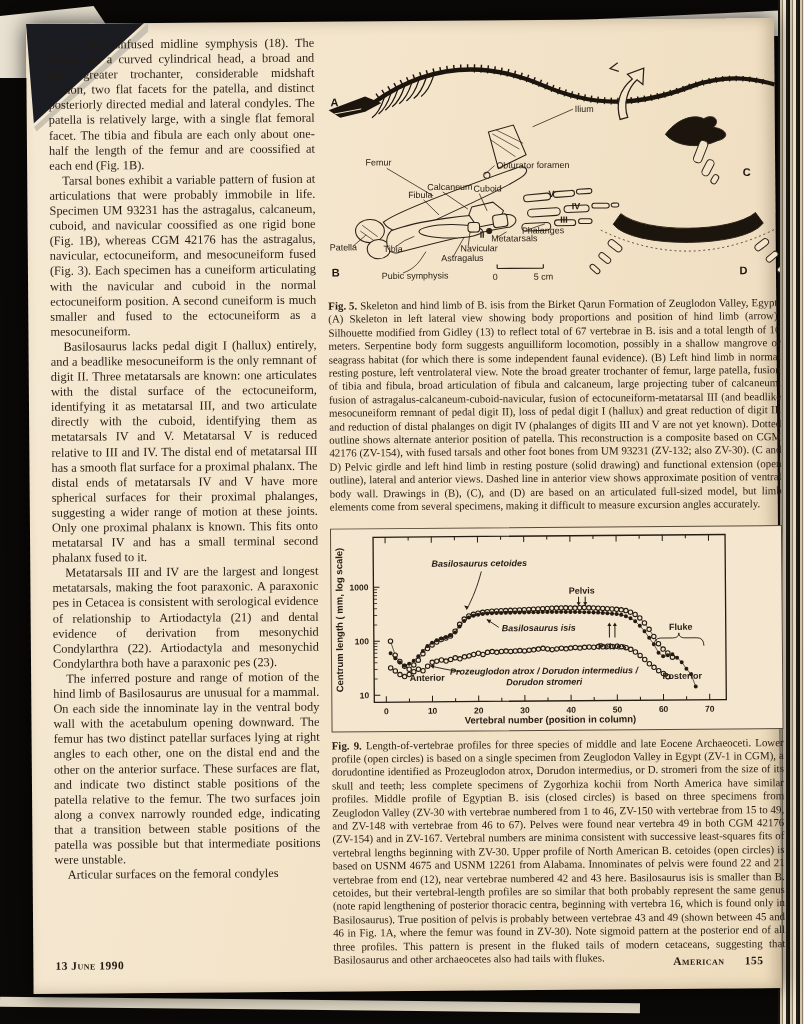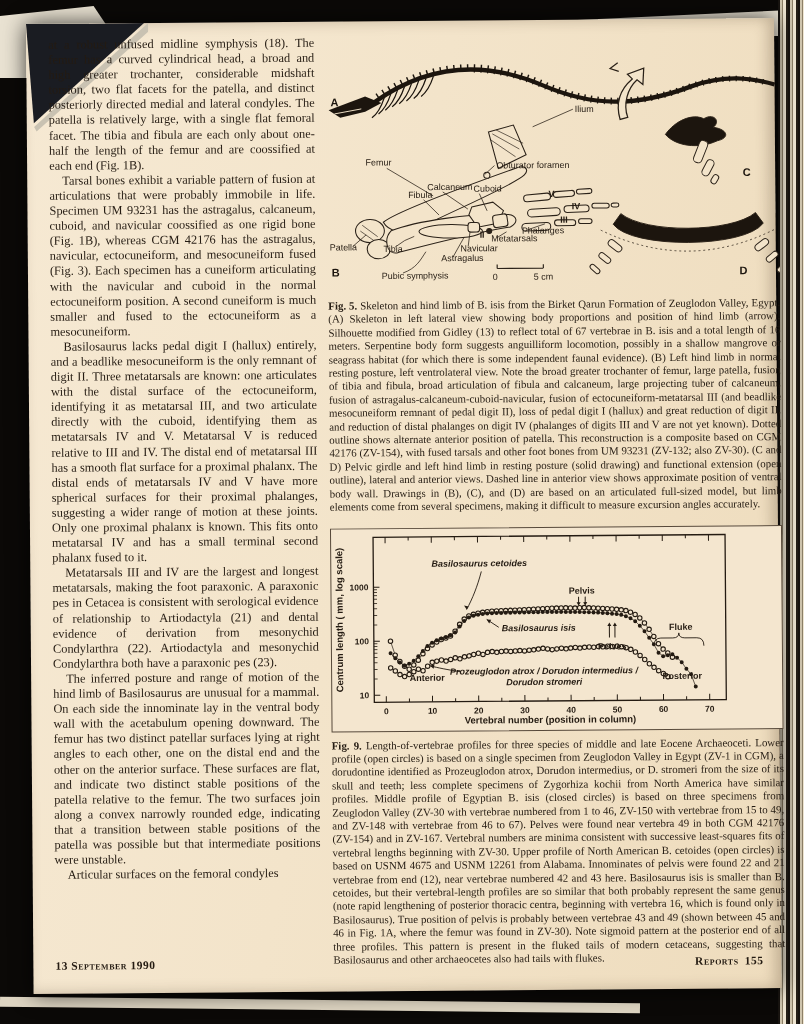"13 September 1990" span.date { text: September -> June }
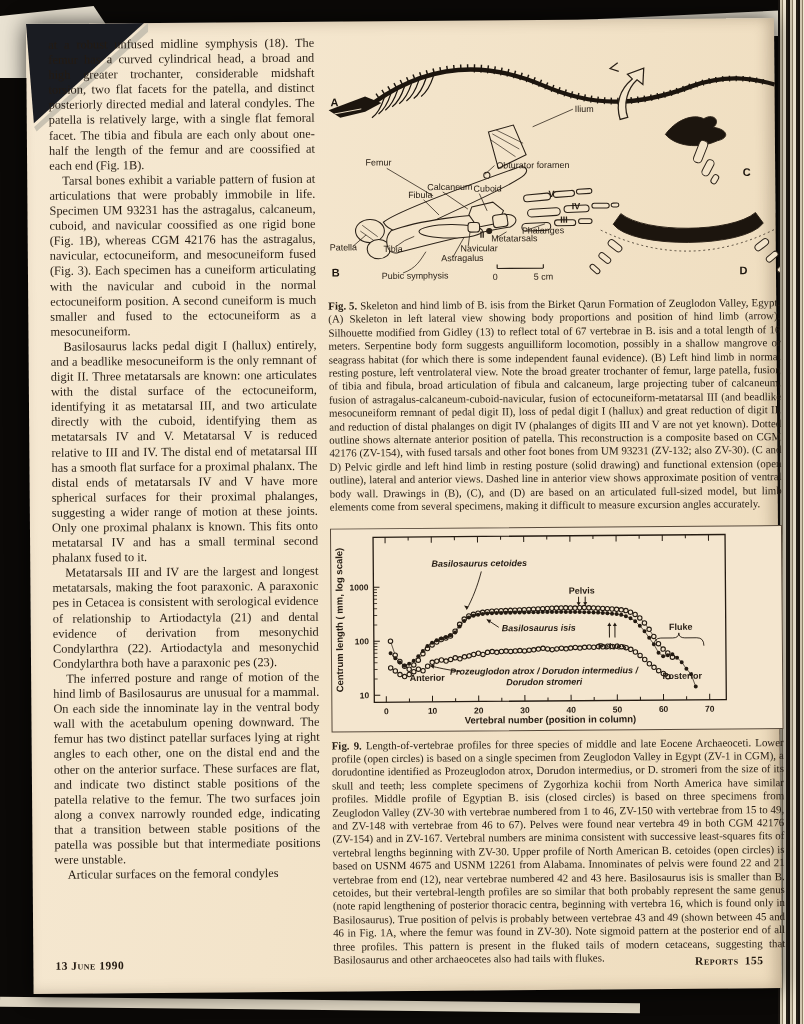"Reports" span { text: Reports -> American }
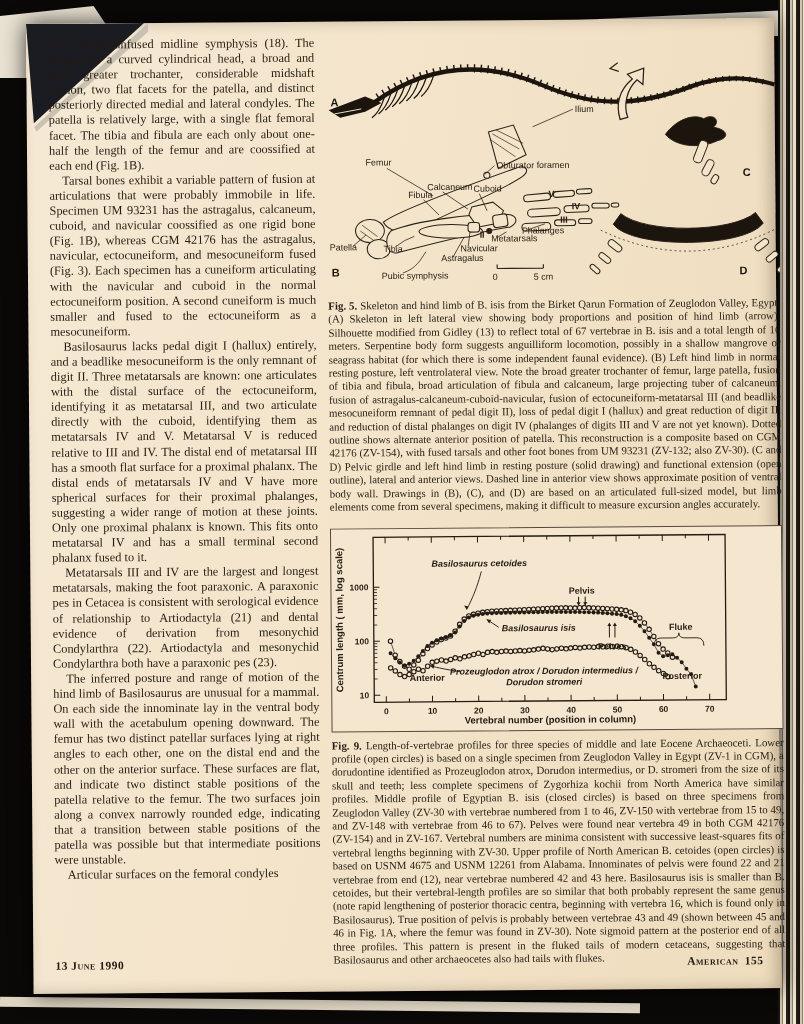"155" .footer .pagenum { margin-left: 6px -> 20px }
